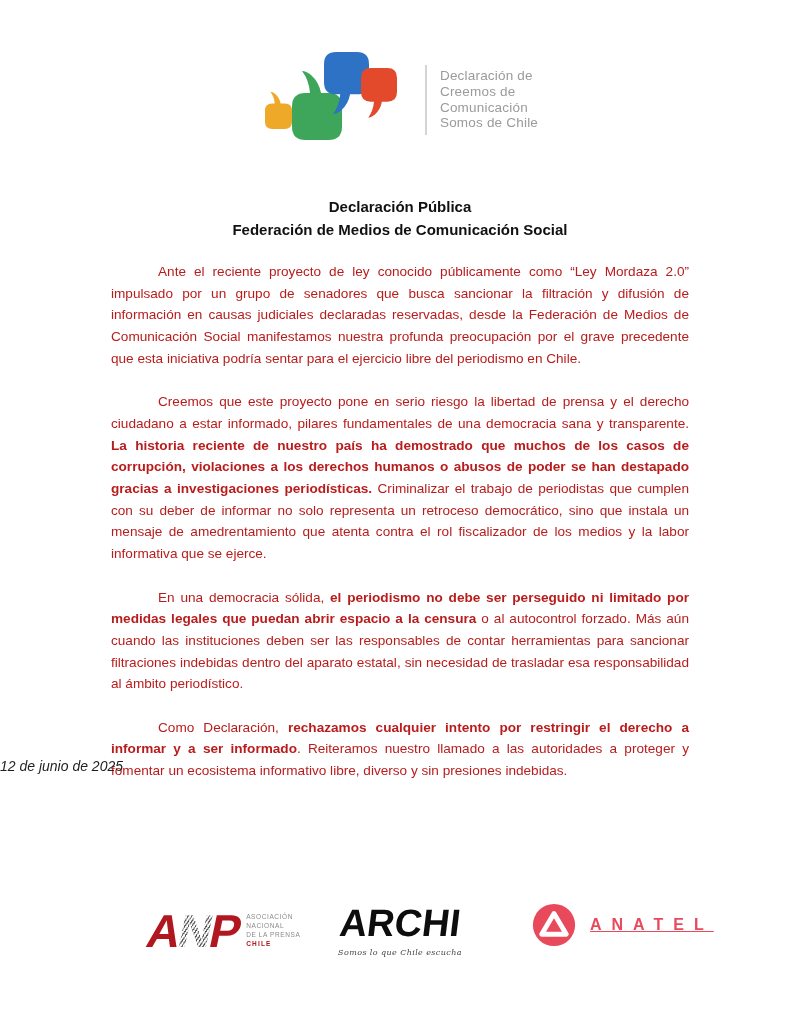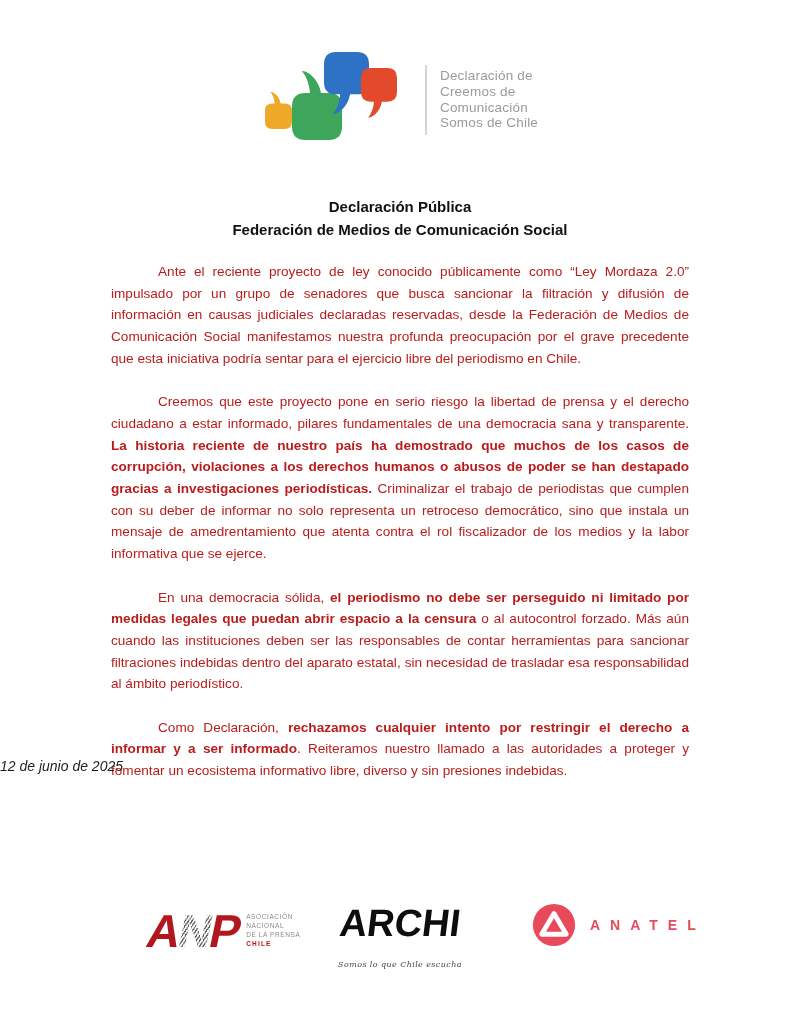"ANATEL" .anatel-name { font-size: 14px -> 16px; text-decoration: none -> underline }
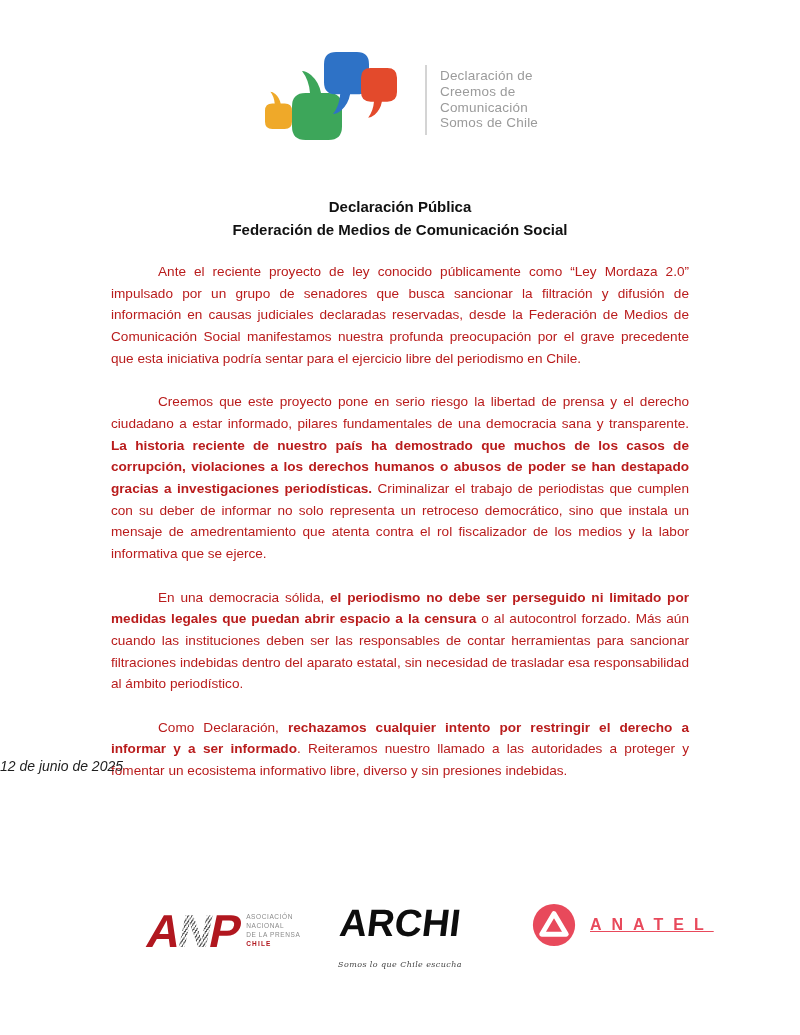"Somos lo que Chile escucha" .archi-tagline { margin-top: 18px -> 6px }
